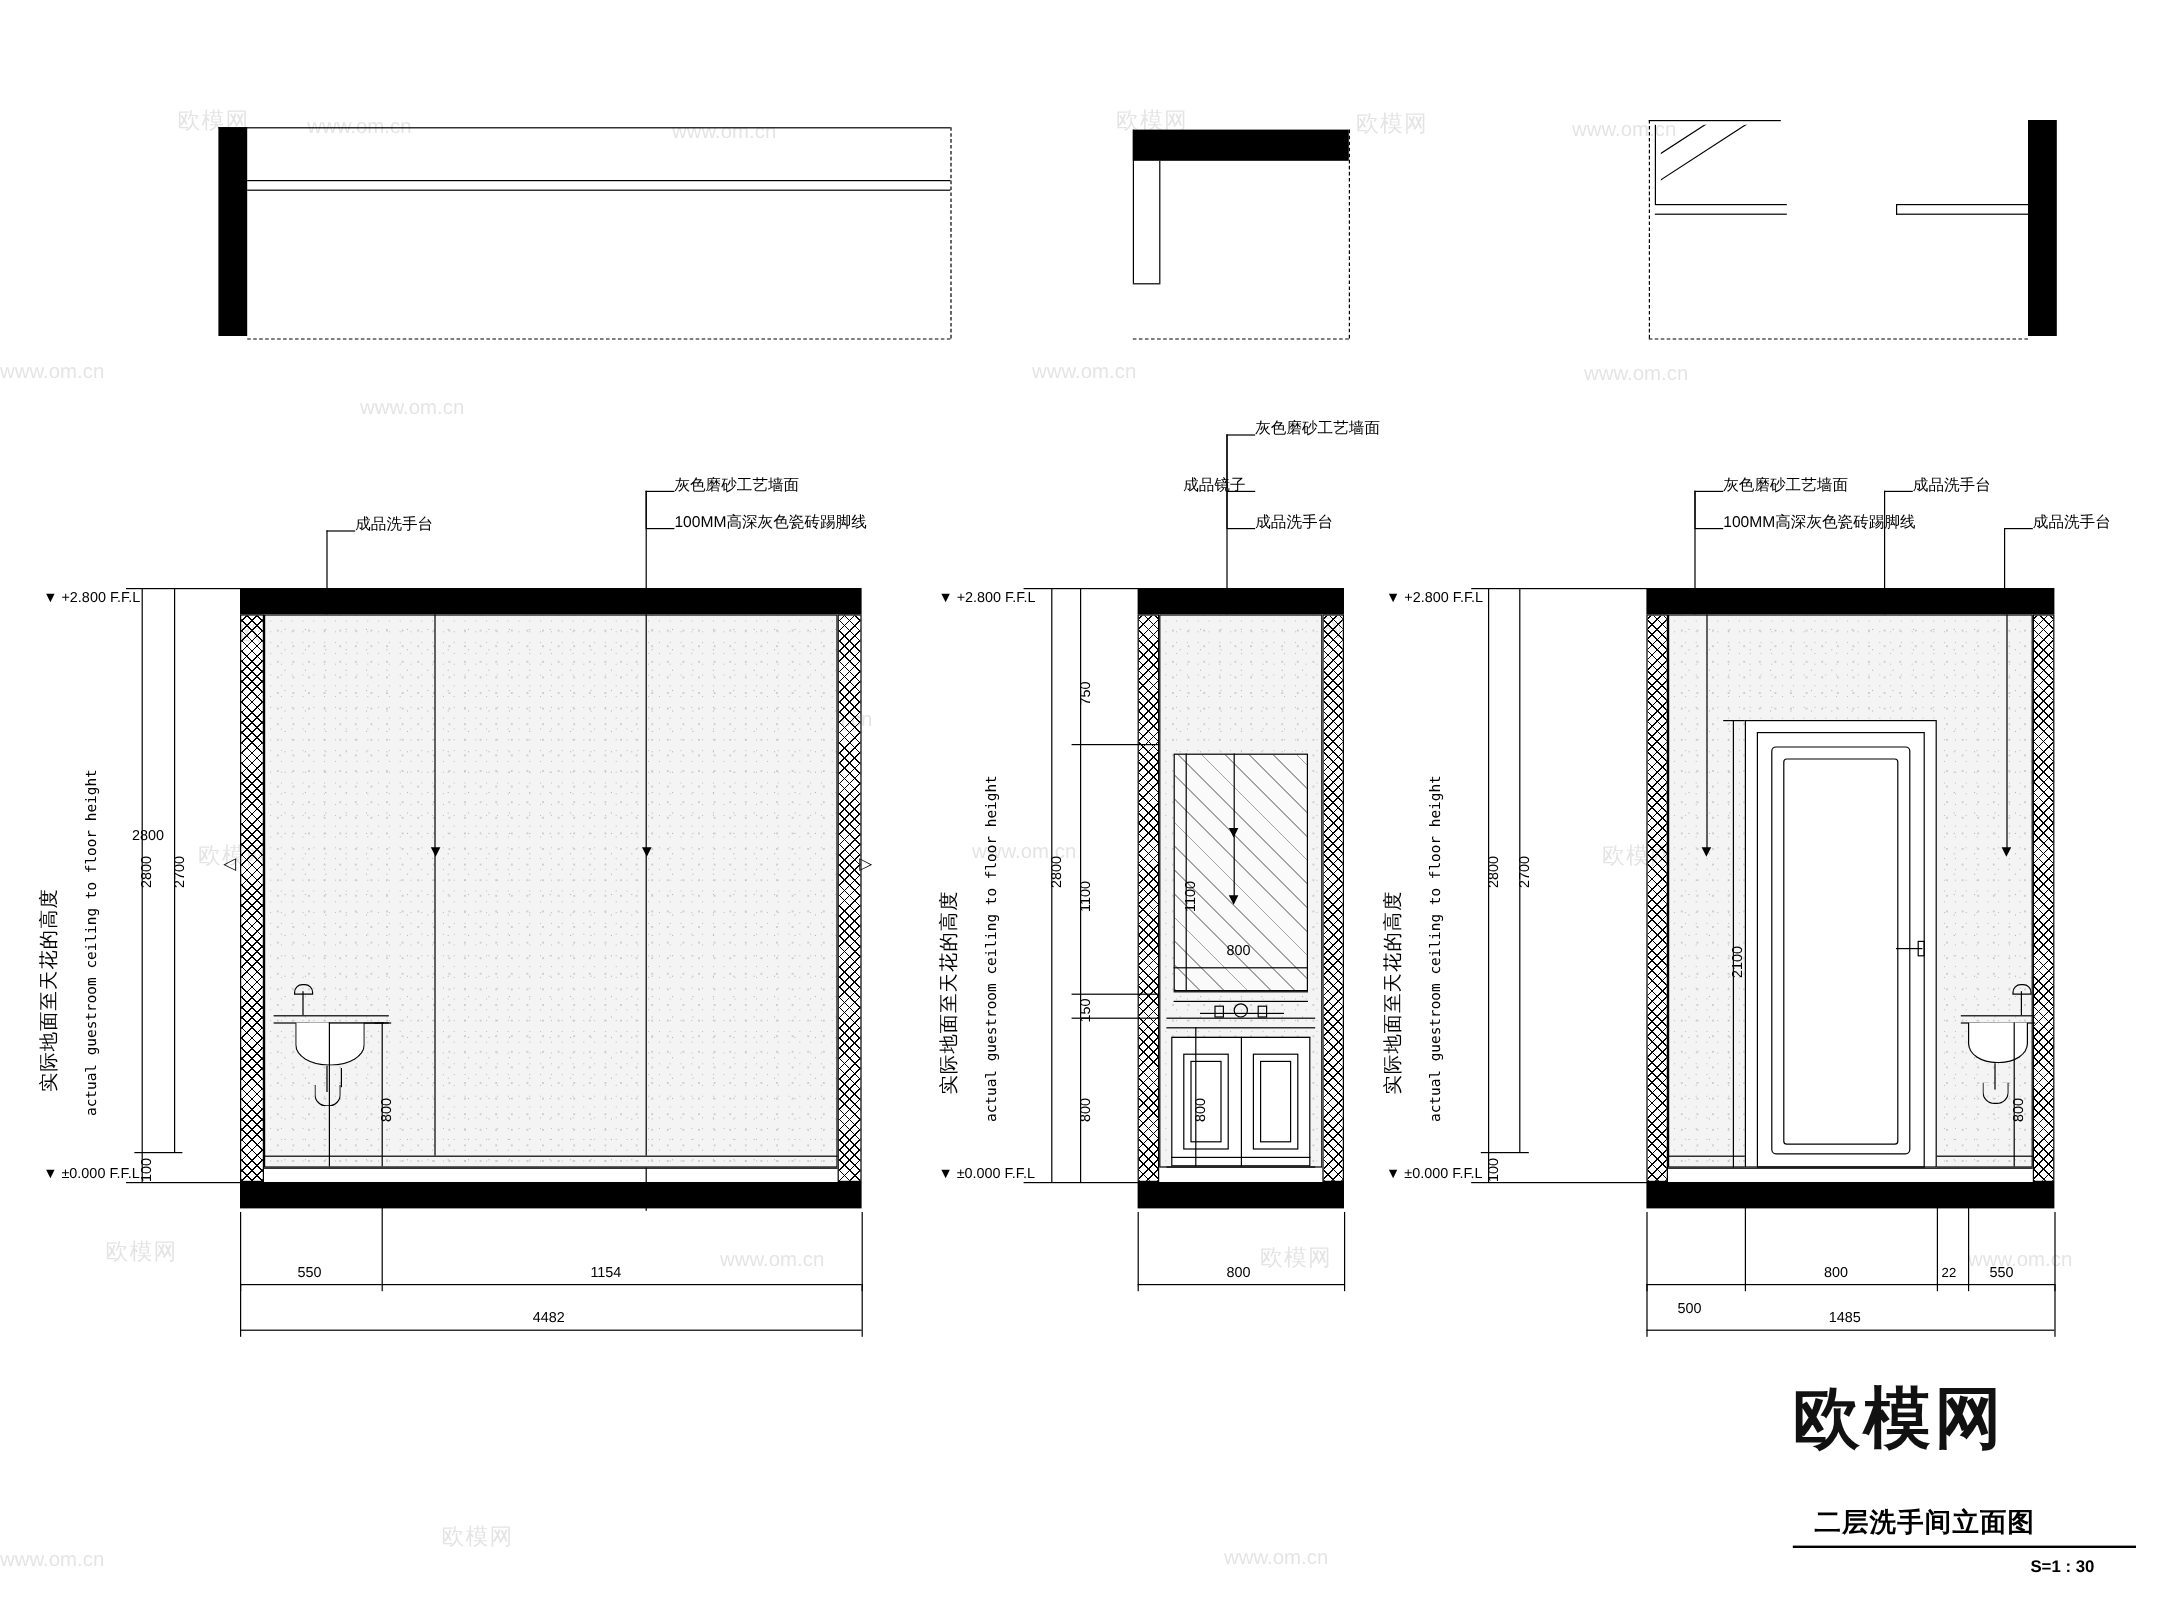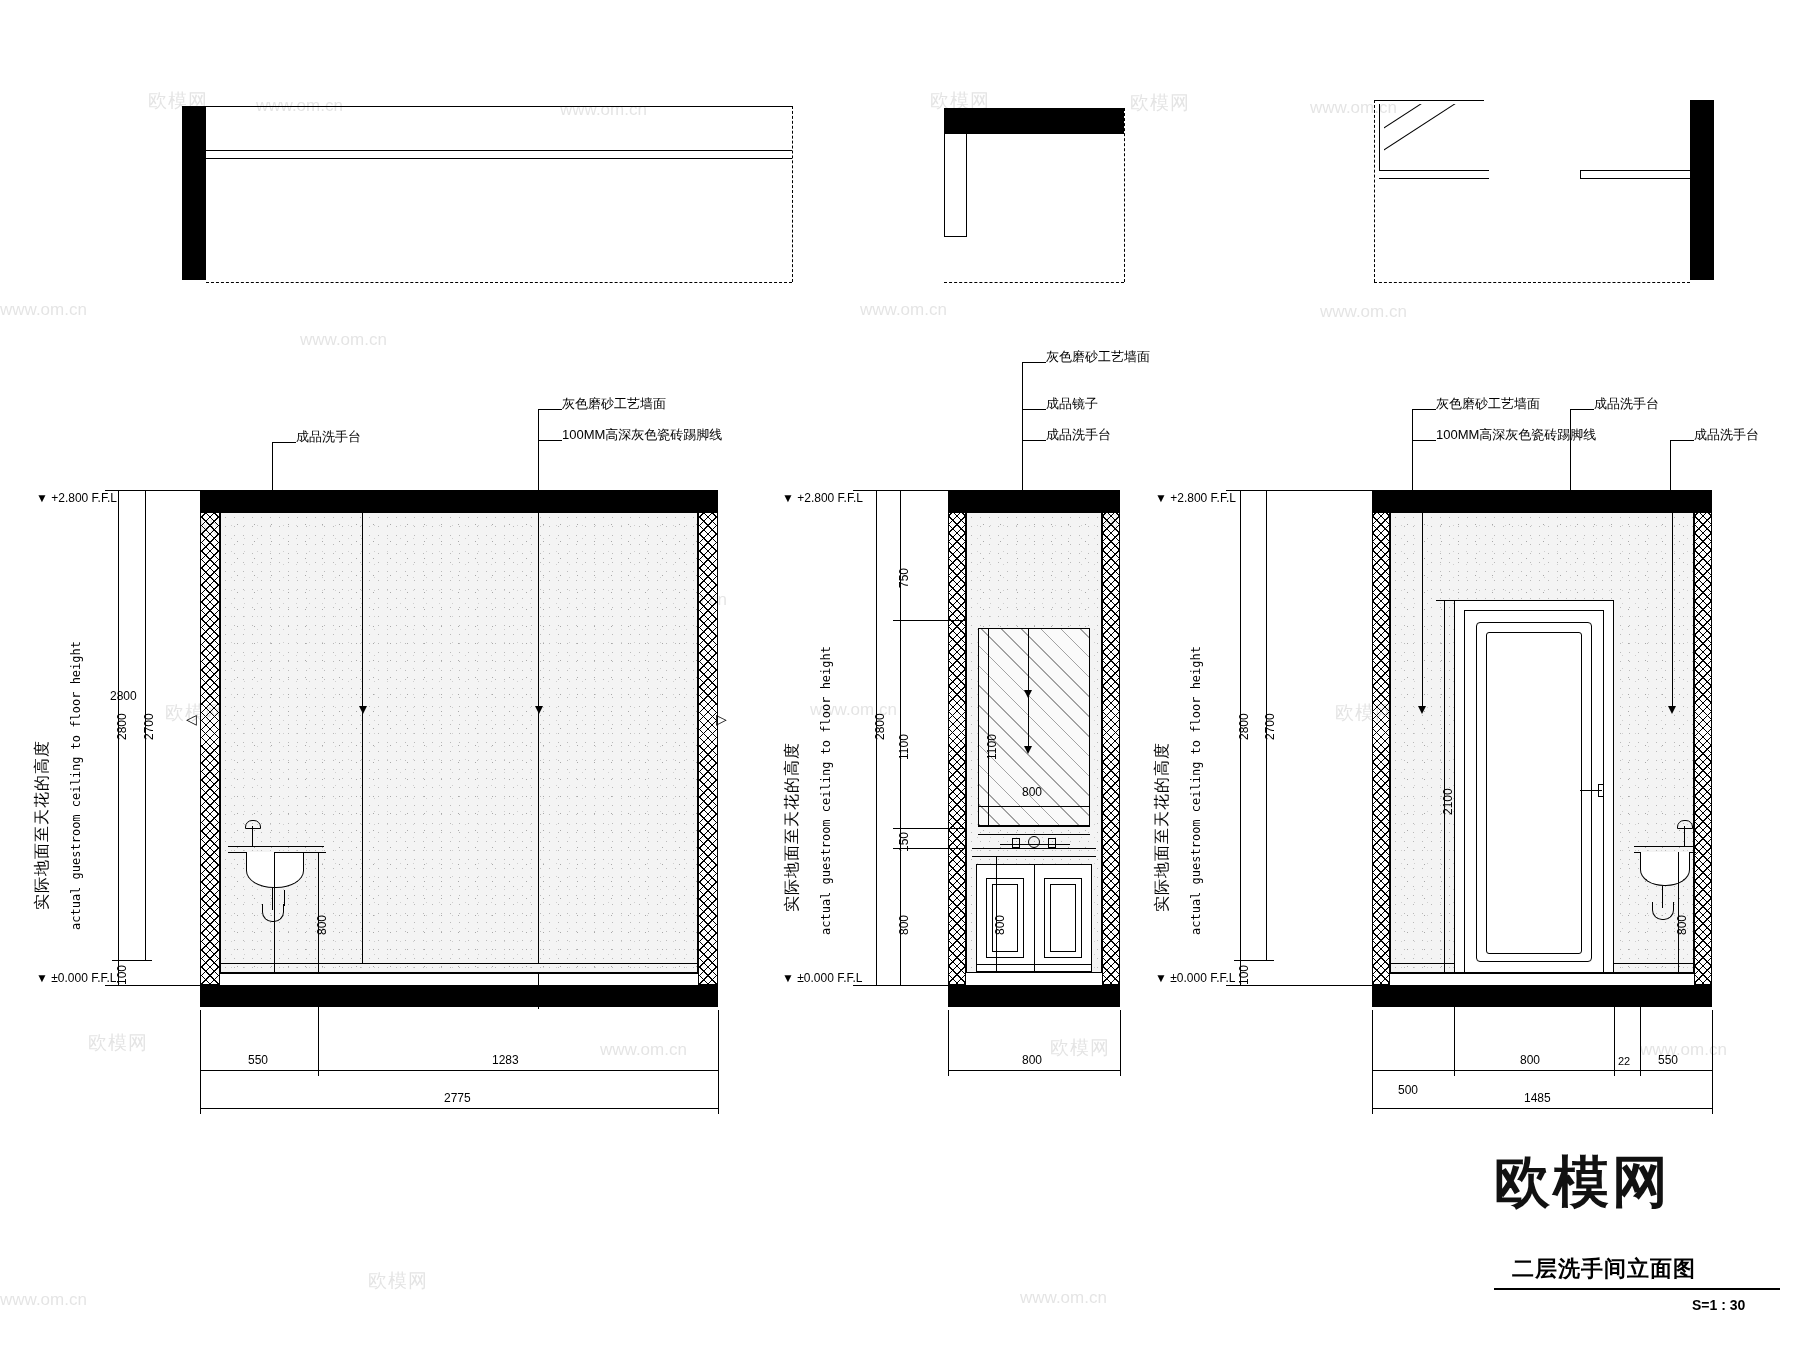"成品镜子" div.txt { left: 1046px -> 986px }
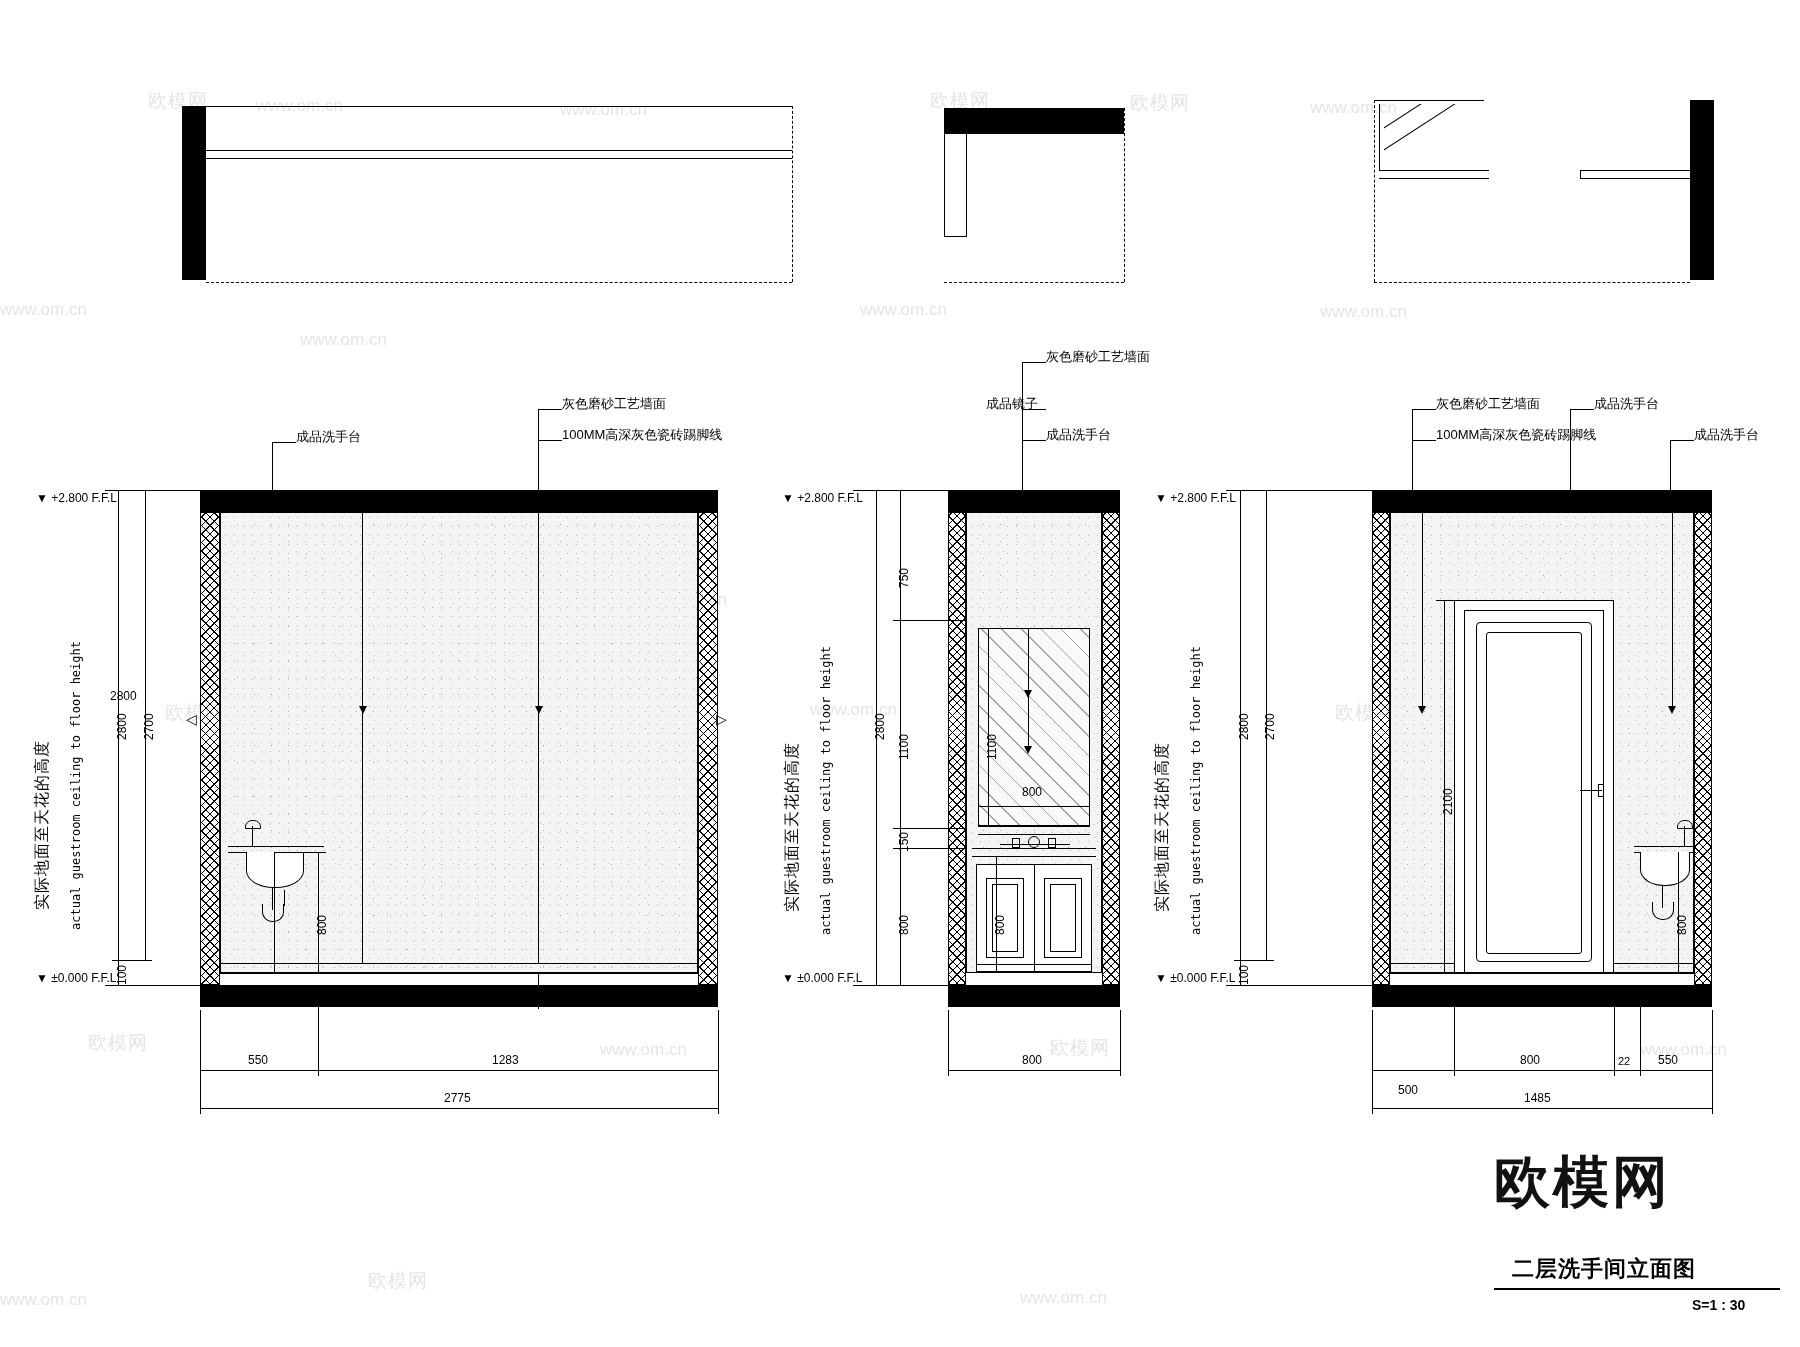"1283" div.txt { text: 1283 -> 1154 }
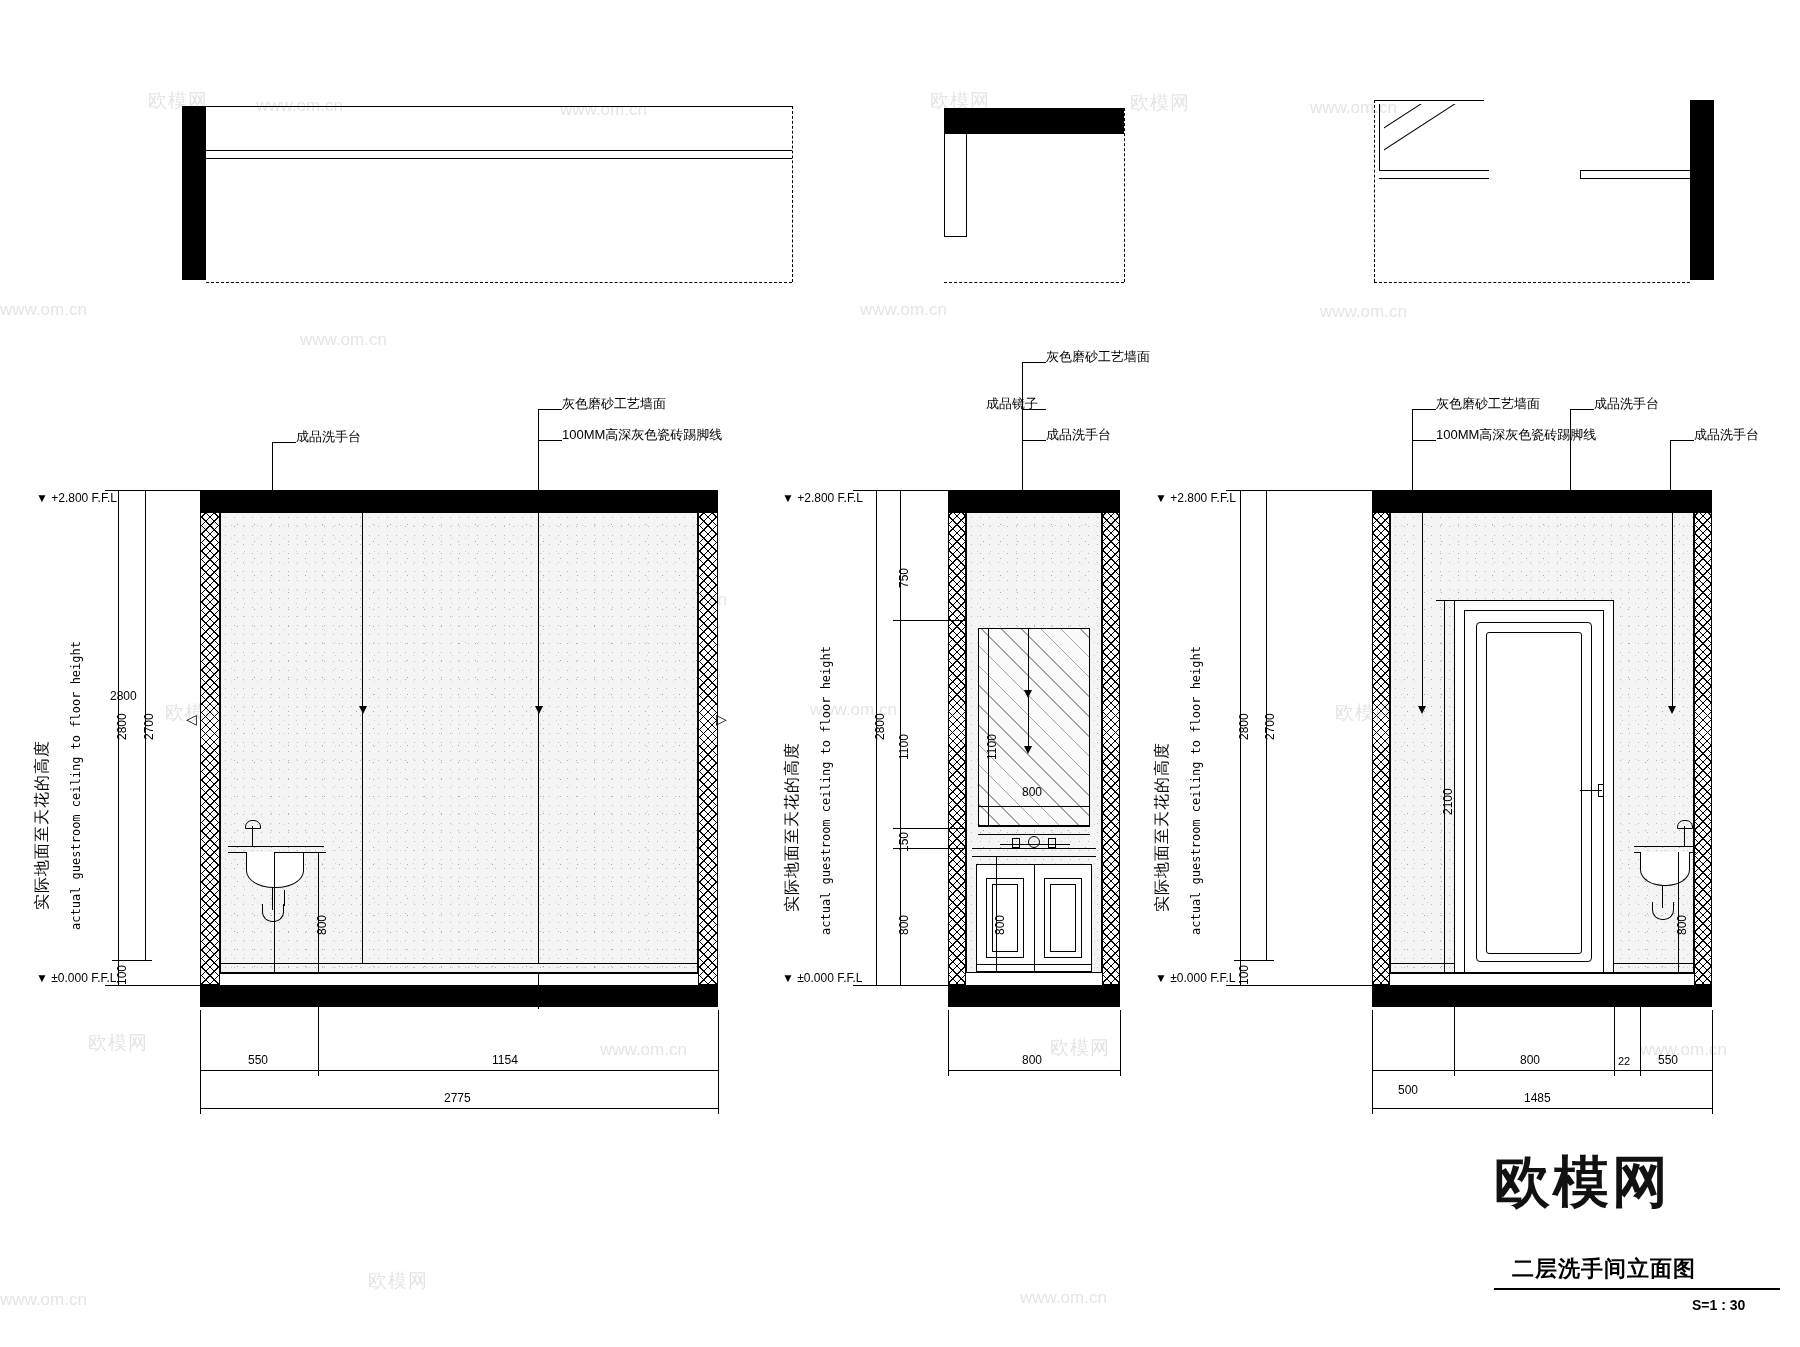"2775" div.txt { text: 2775 -> 4482 }
